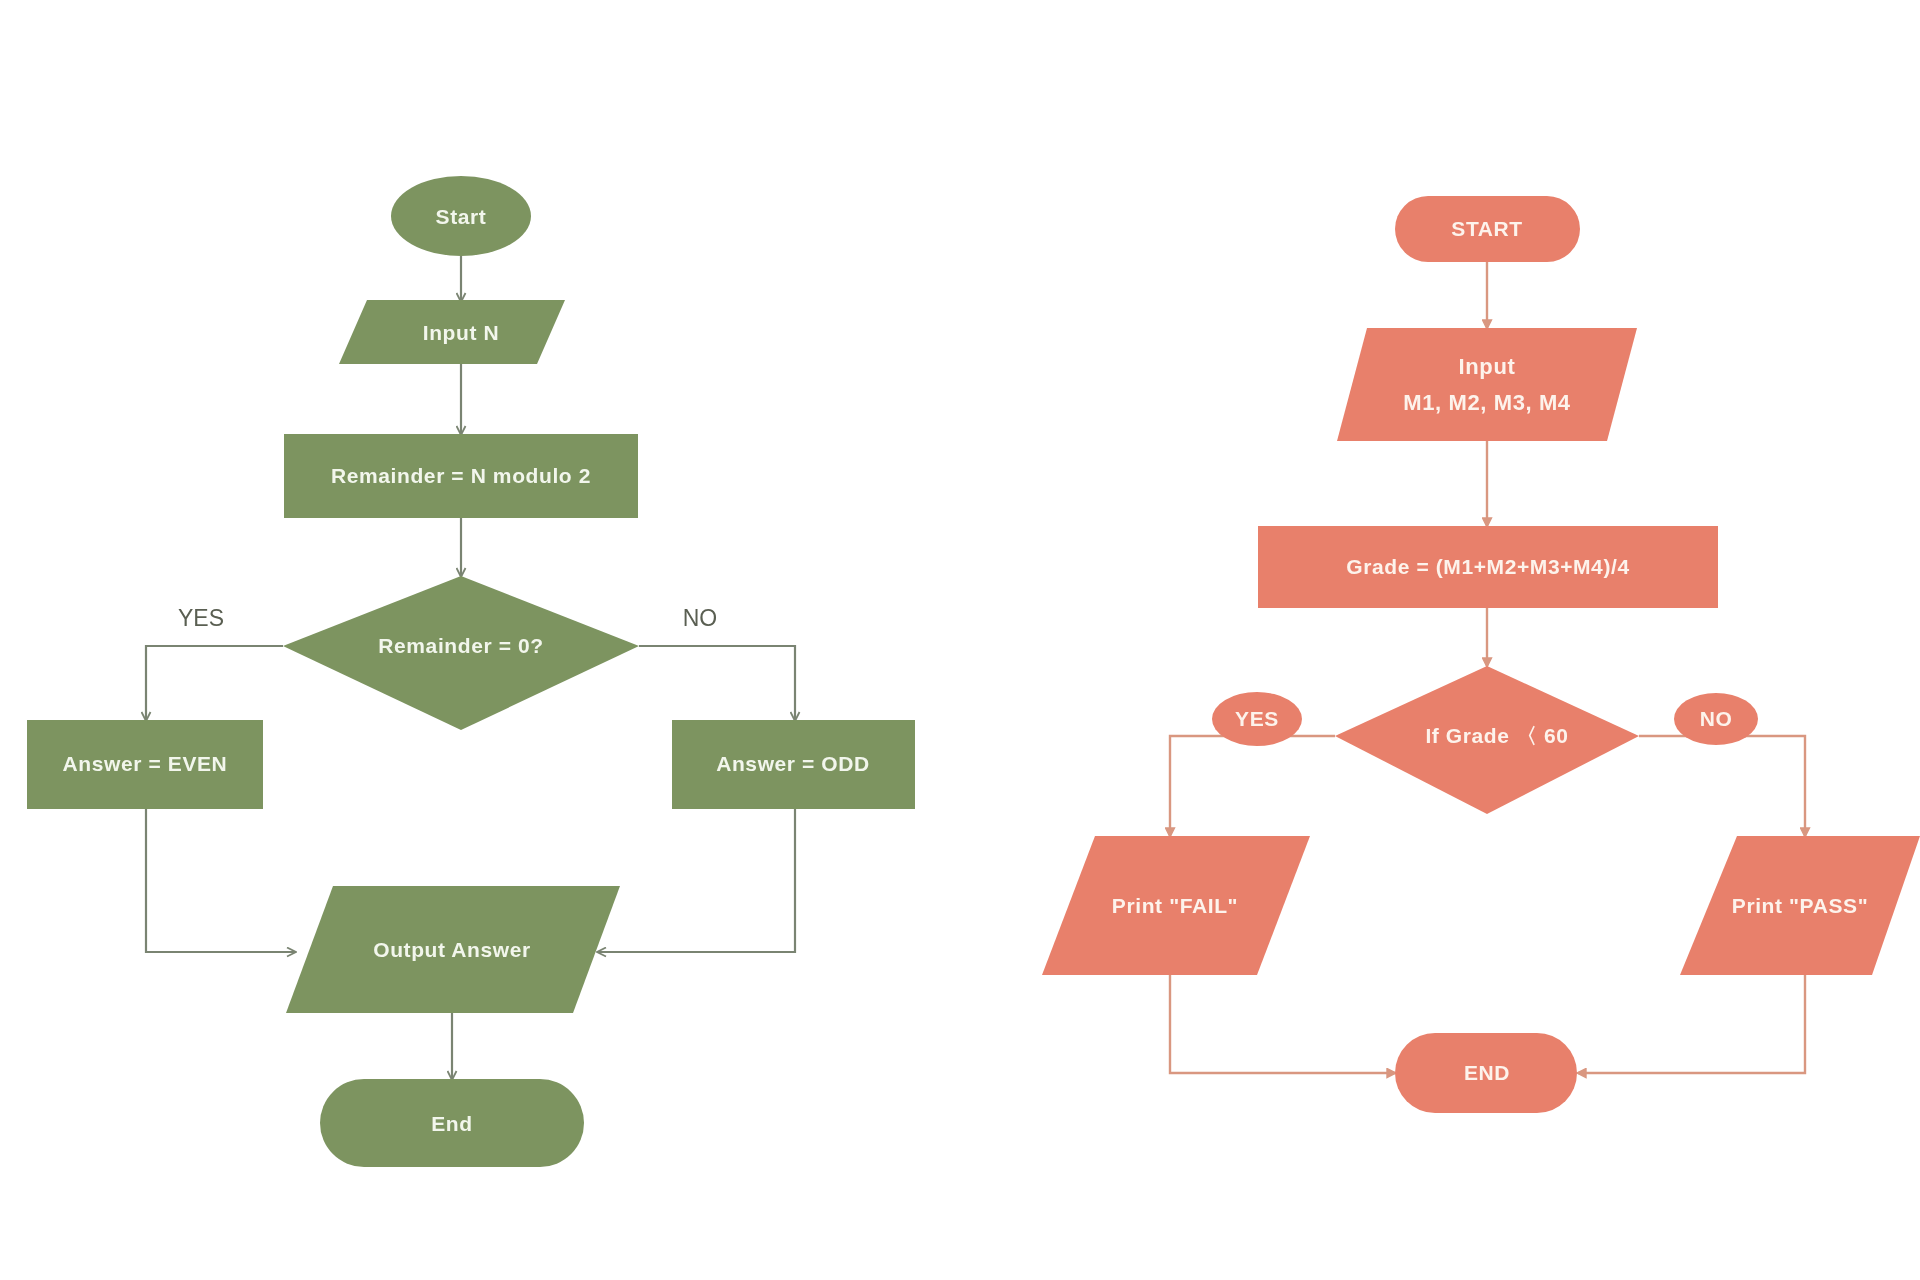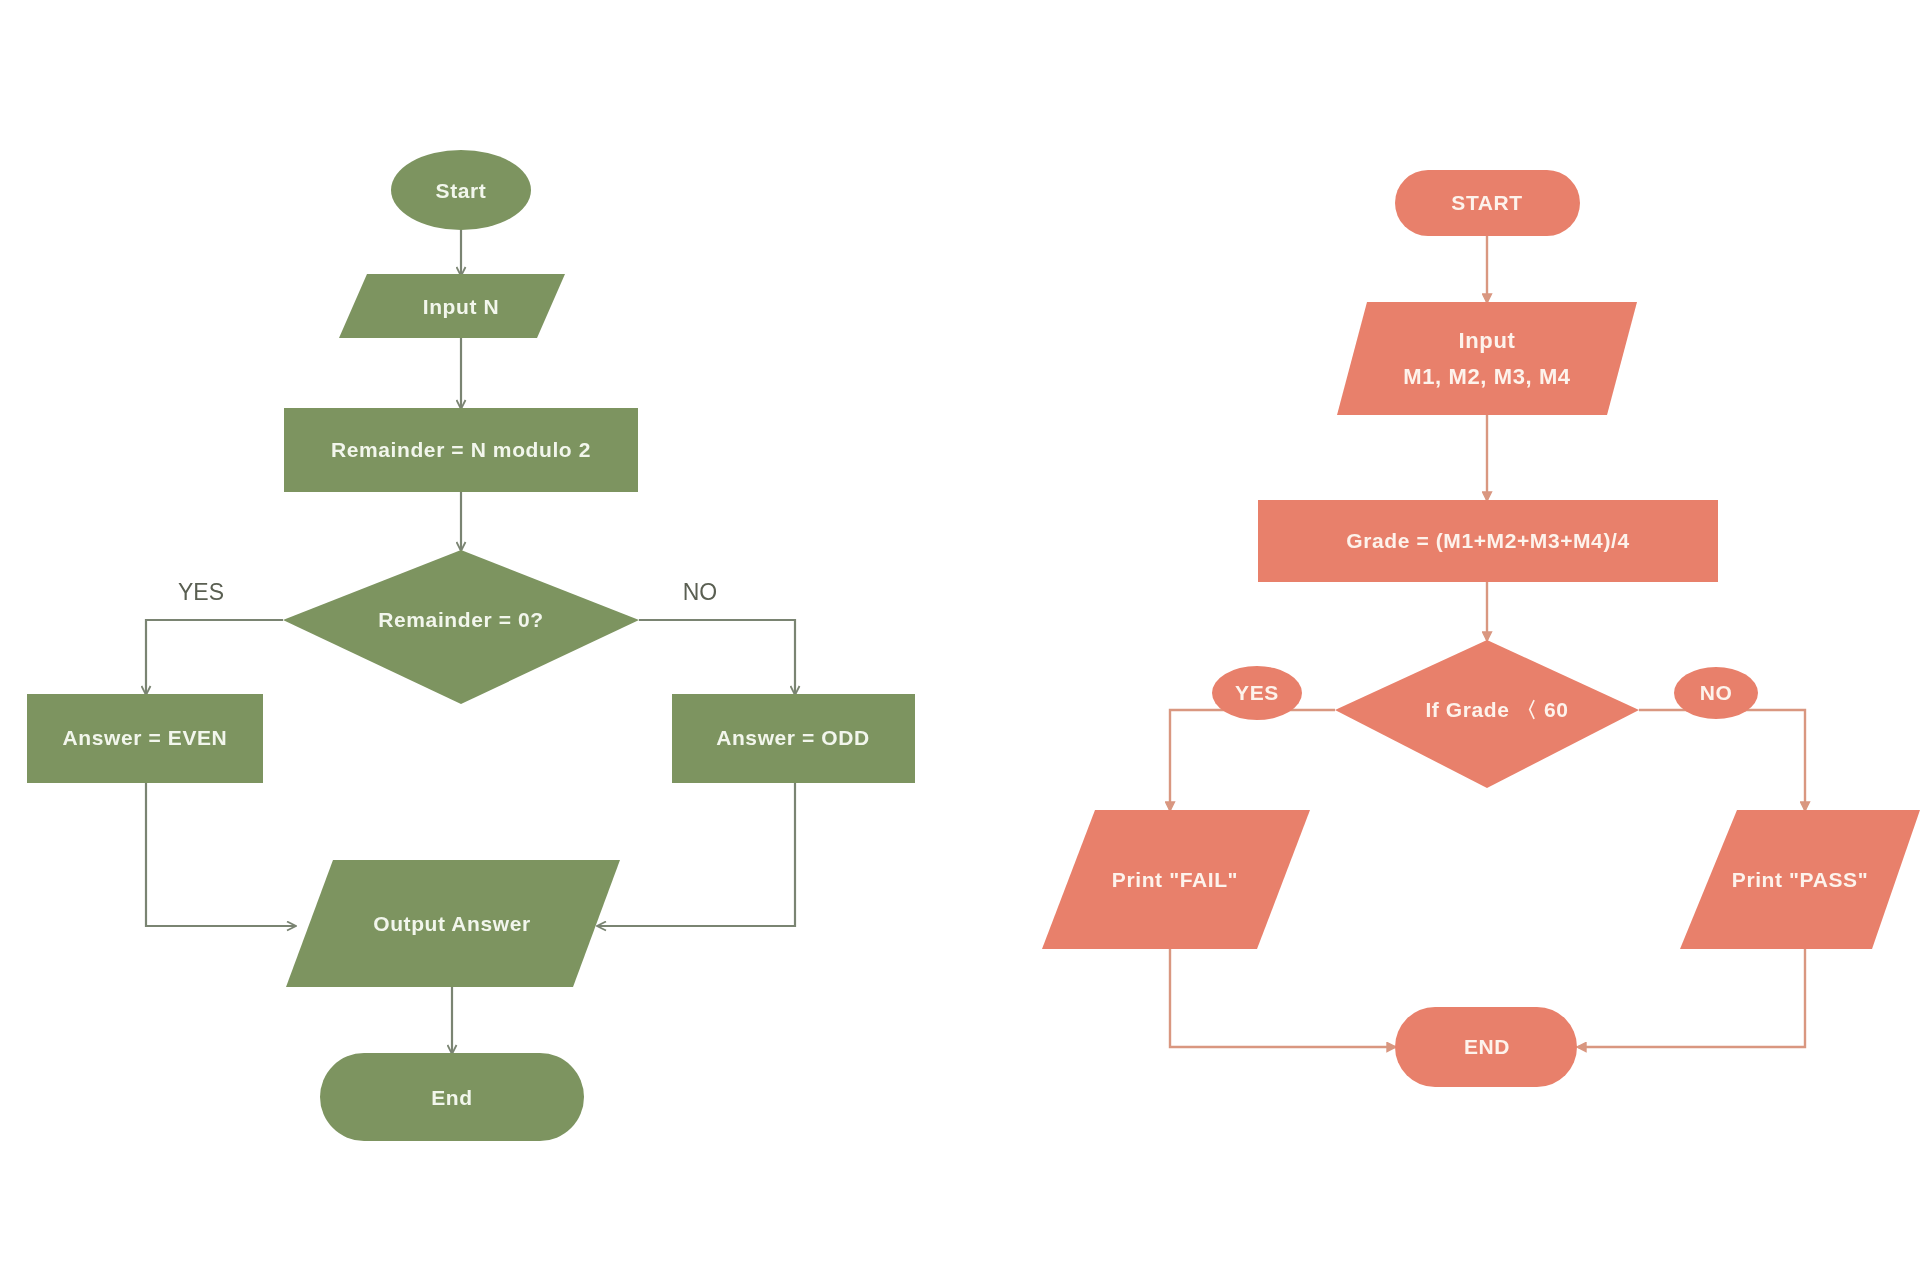"Start" #canvas { margin-top: none -> 26px }
